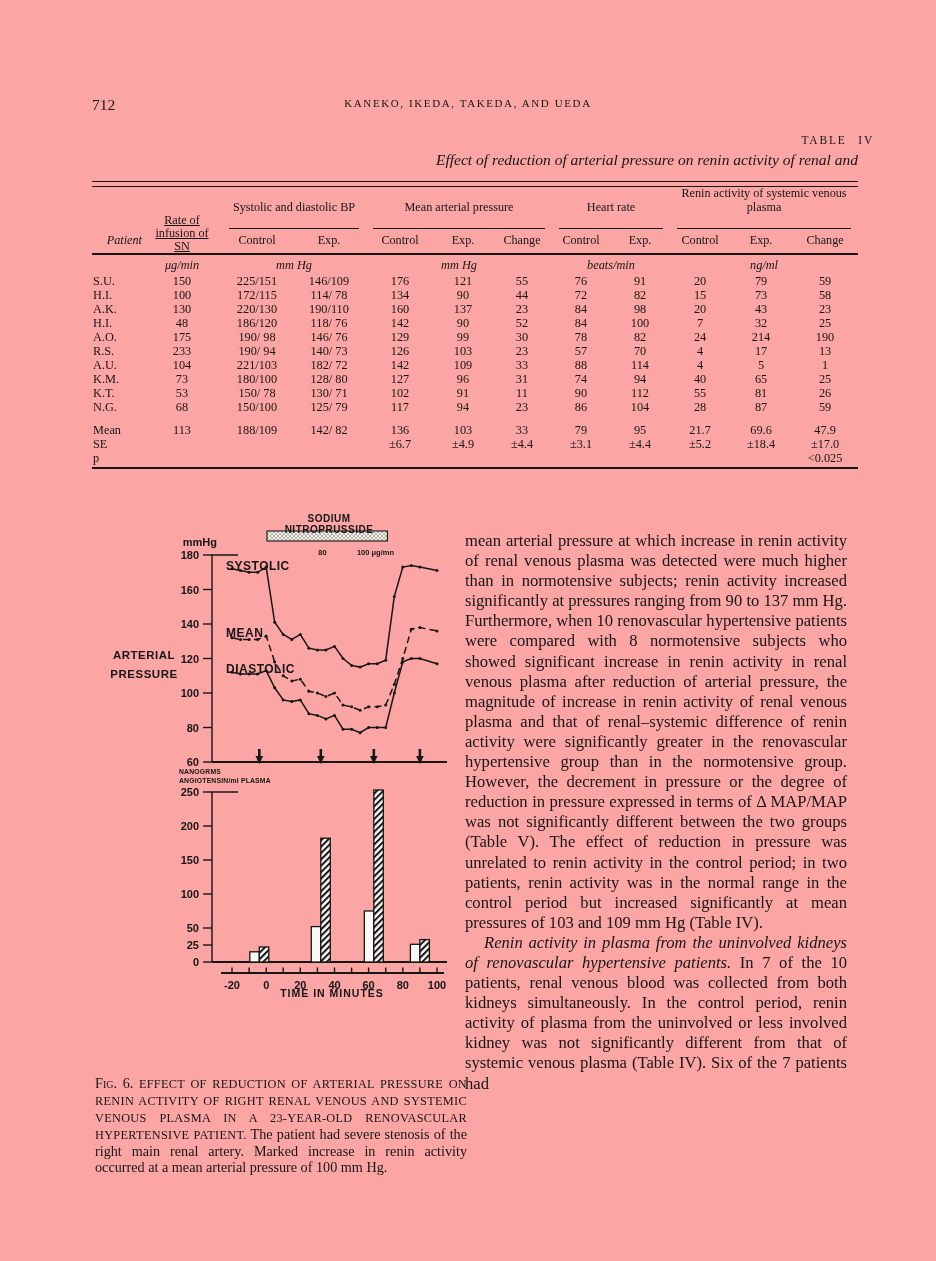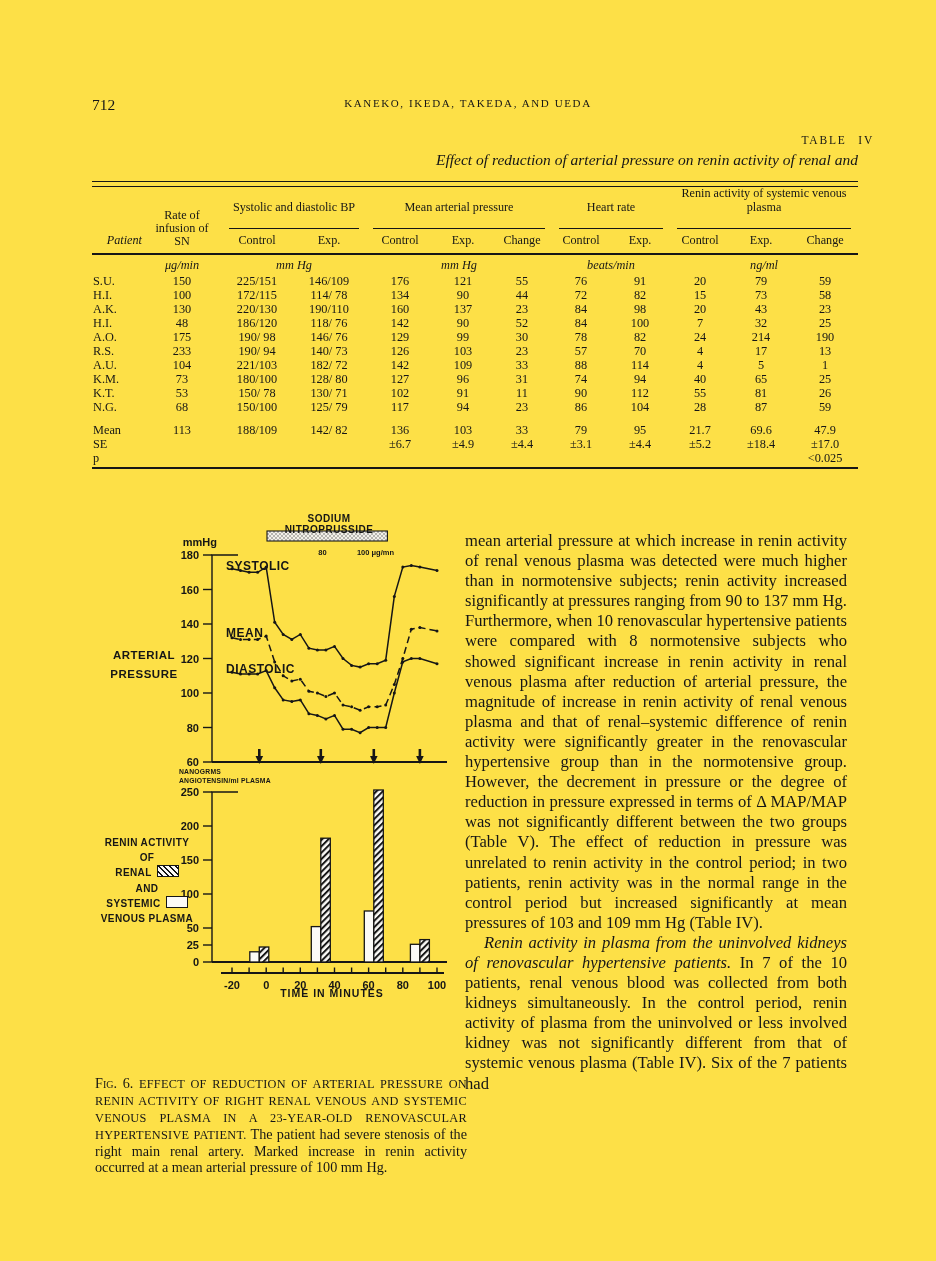"712" .page { background: #fde047 -> #fca5a5 }
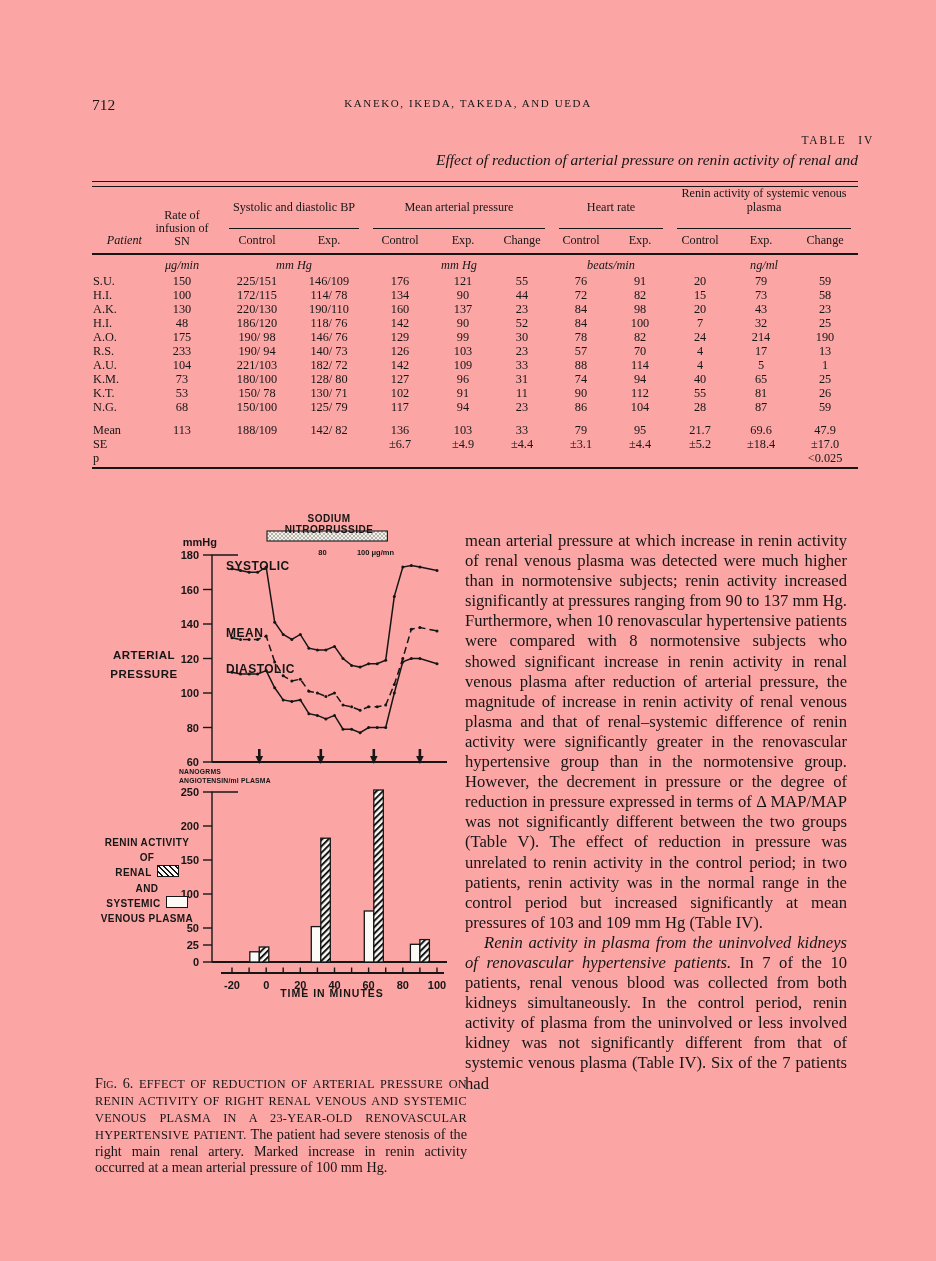"Rate of infusion of SN" .snh { padding-bottom: 5px -> none; text-decoration: none -> underline }
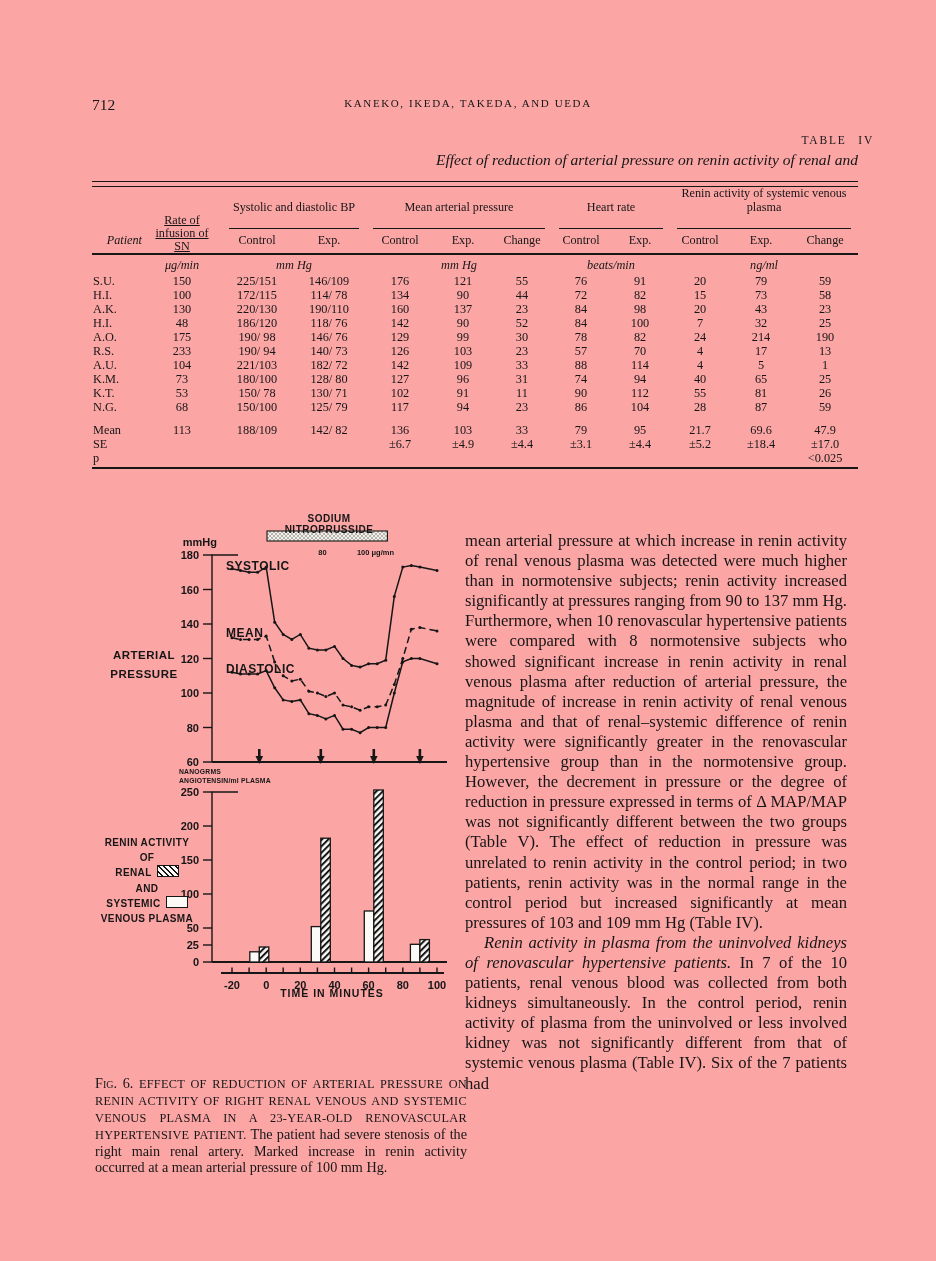"RENIN ACTIVITY" div.ov { html: <div> <div>RENIN ACTIVITY</div> <div>OF</div> <div><span>RENAL</span><span></span></div> <div>AND</div> <div><span>SYSTEMIC</span><span></span></div> <div>VENOUS PLASMA</div> </div> -> none }
